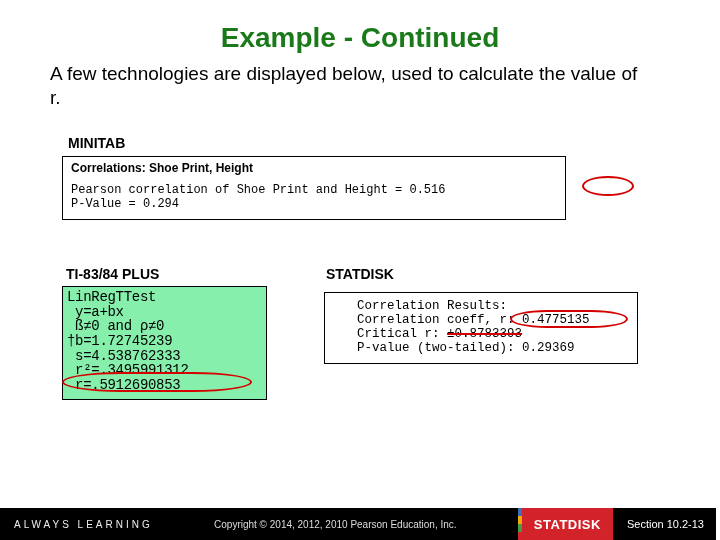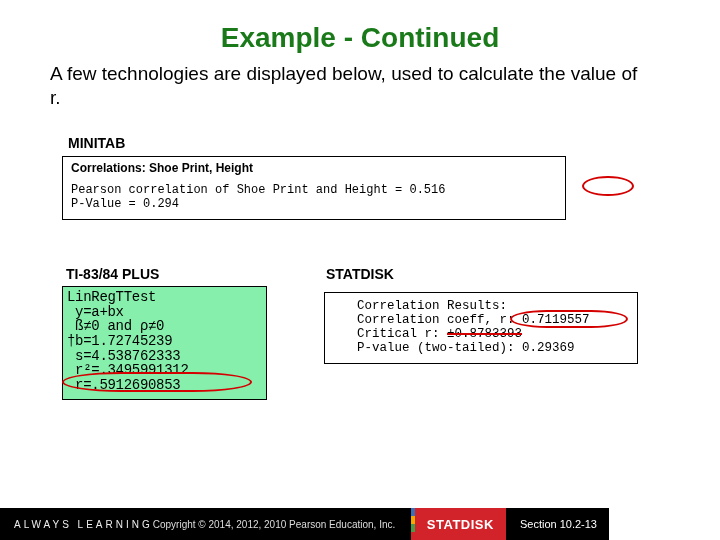"r: 0.7119557" span { text: 0.7119557 -> 0.4775135 }
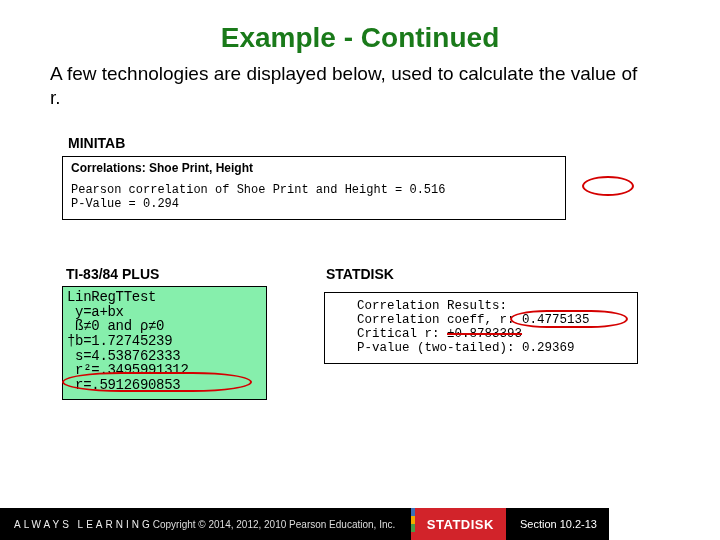"ALWAYS LEARNING" .footer { width: 609px -> 716px }
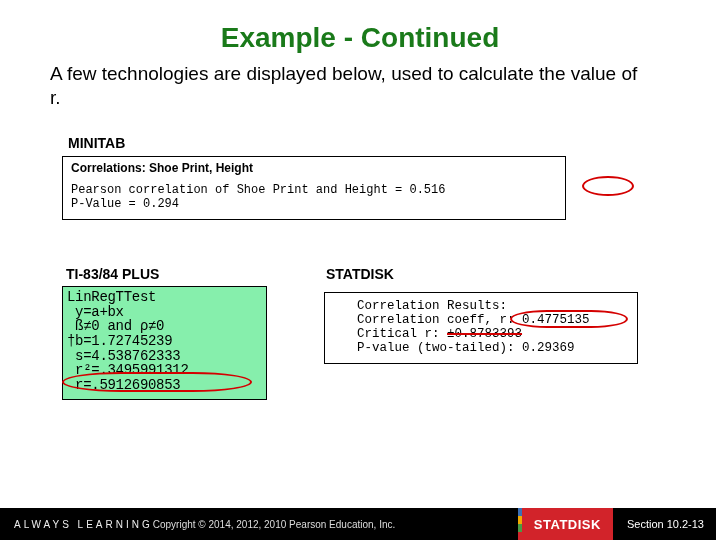"Copyright © 2014, 2012, 2010" .footer .copy { text-align: none -> center }
